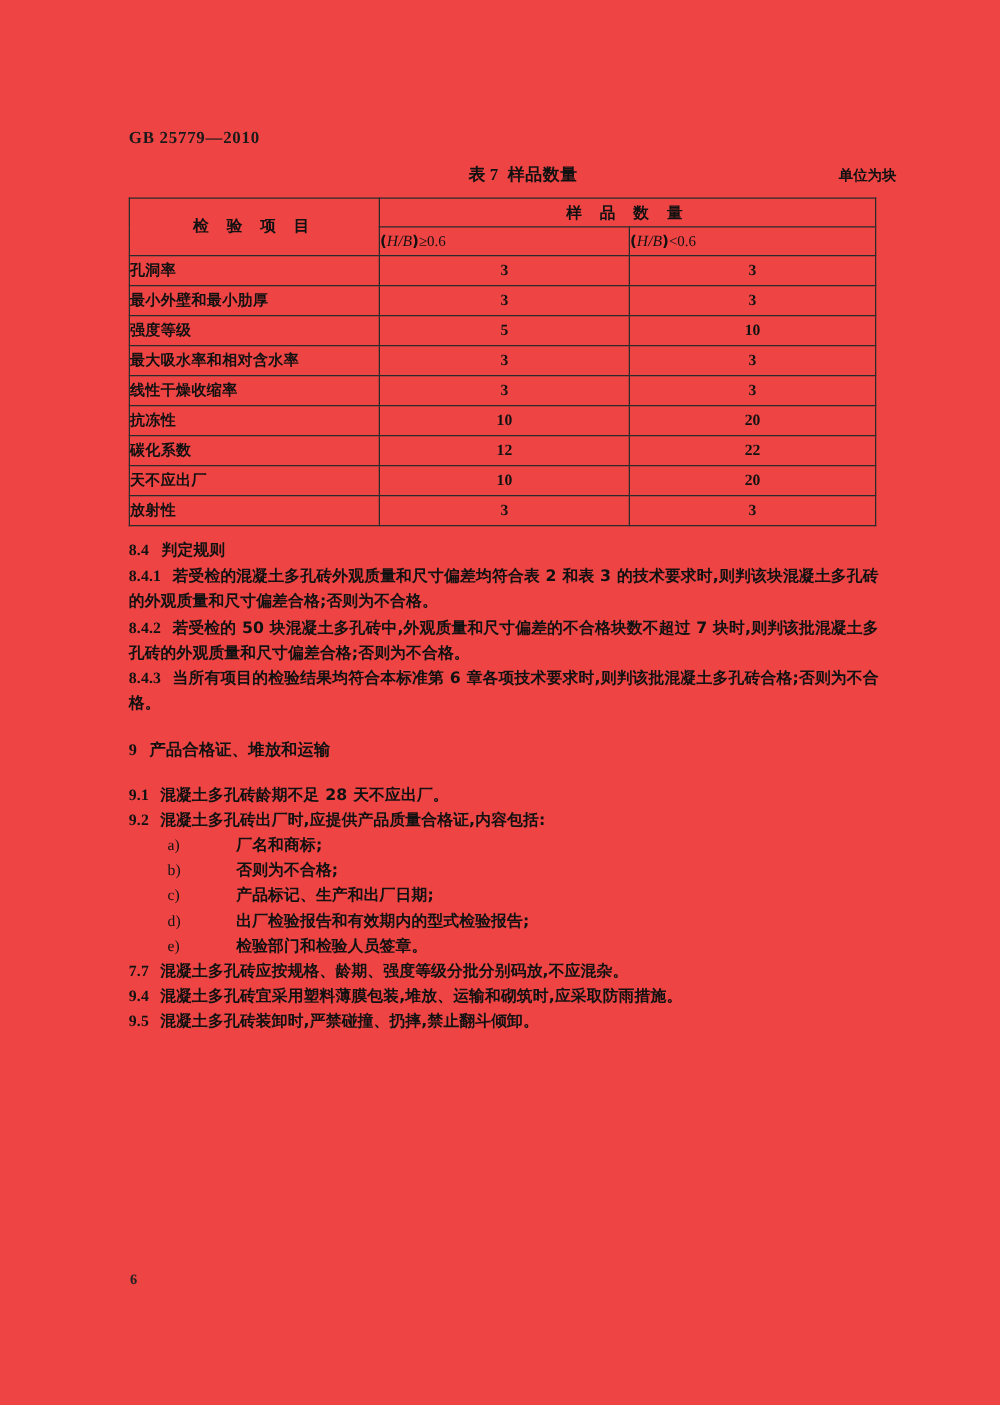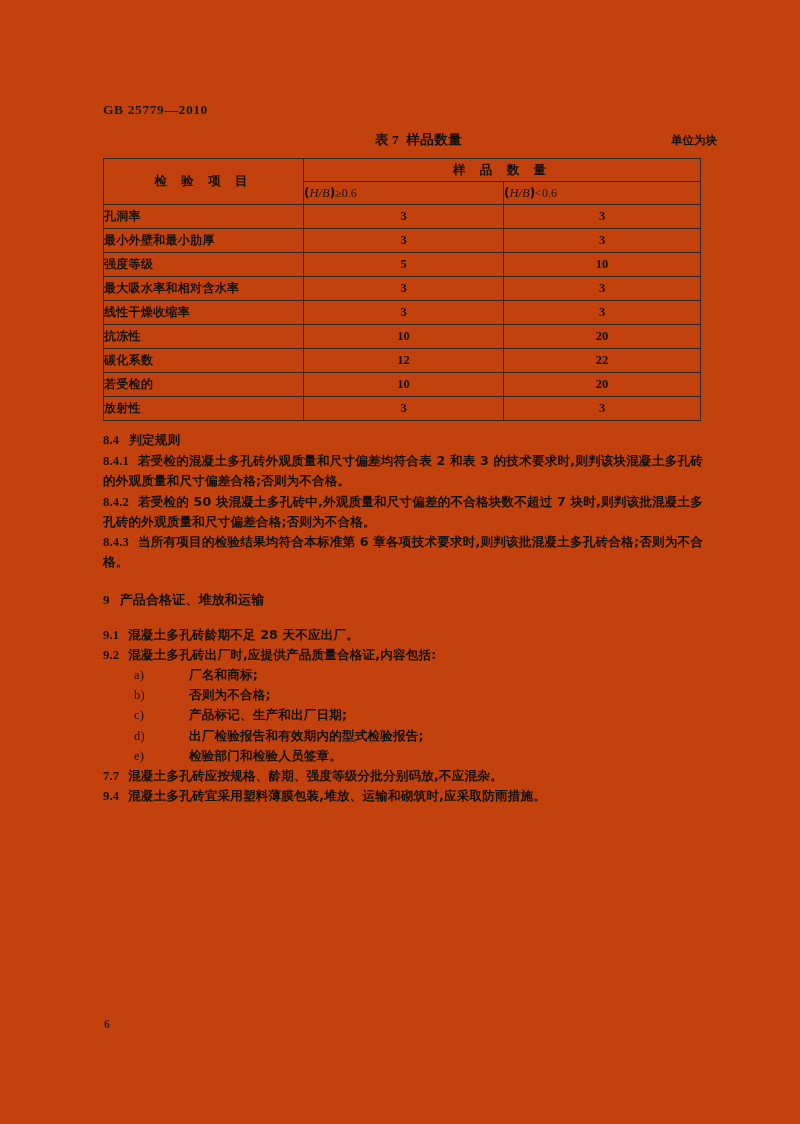"GB 25779—2010" .page { background: #c2410c -> #ef4444 }
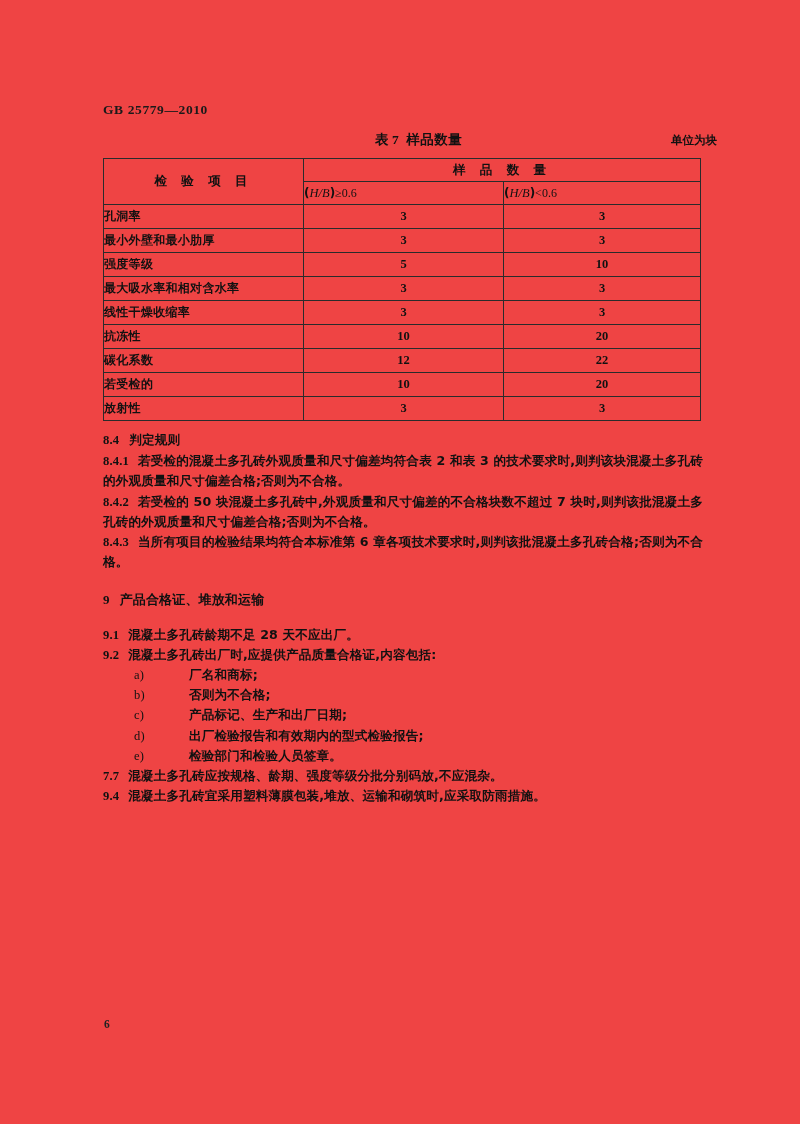"若受检的" td.item-cell { text: 若受检的 -> 天不应出厂 }
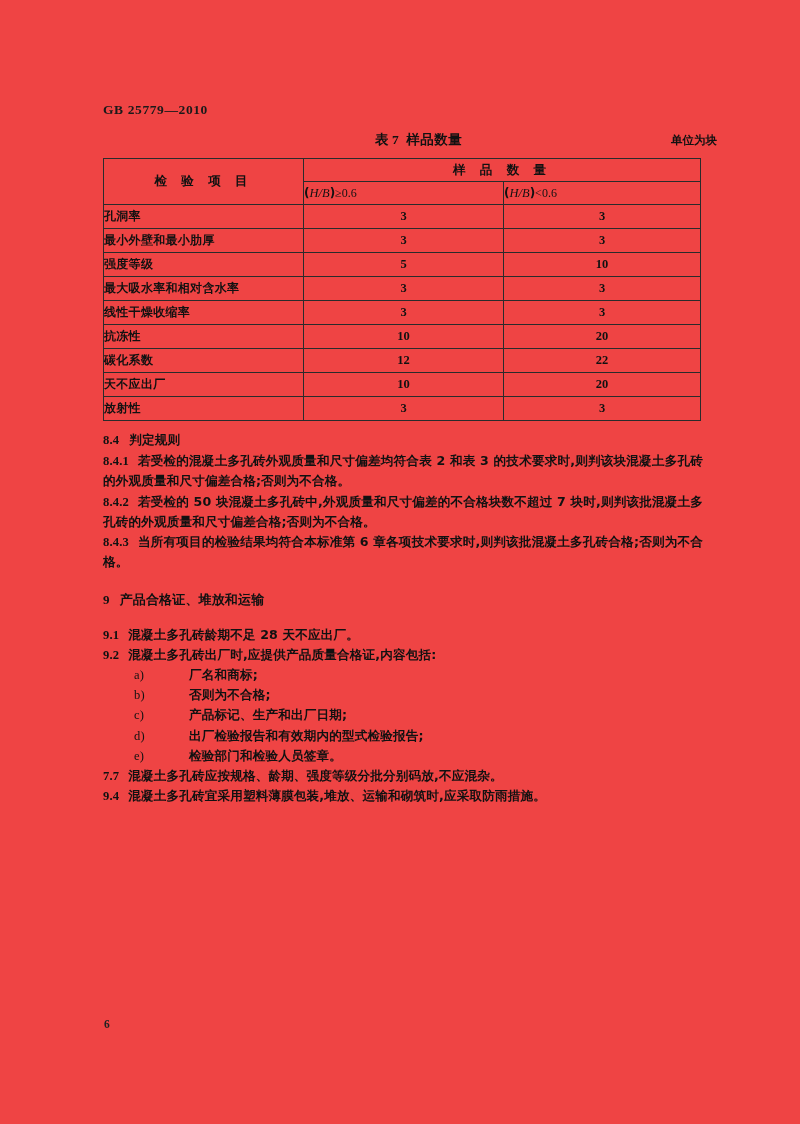"9.5 混凝土多孔砖装卸时,严禁碰撞、扔摔,禁止翻斗倾卸。" p.para { html: none -> <p><span>9.5</span><span>混凝土多孔砖装卸时,严禁碰撞、扔摔,禁止翻斗倾卸。</span></p> }
